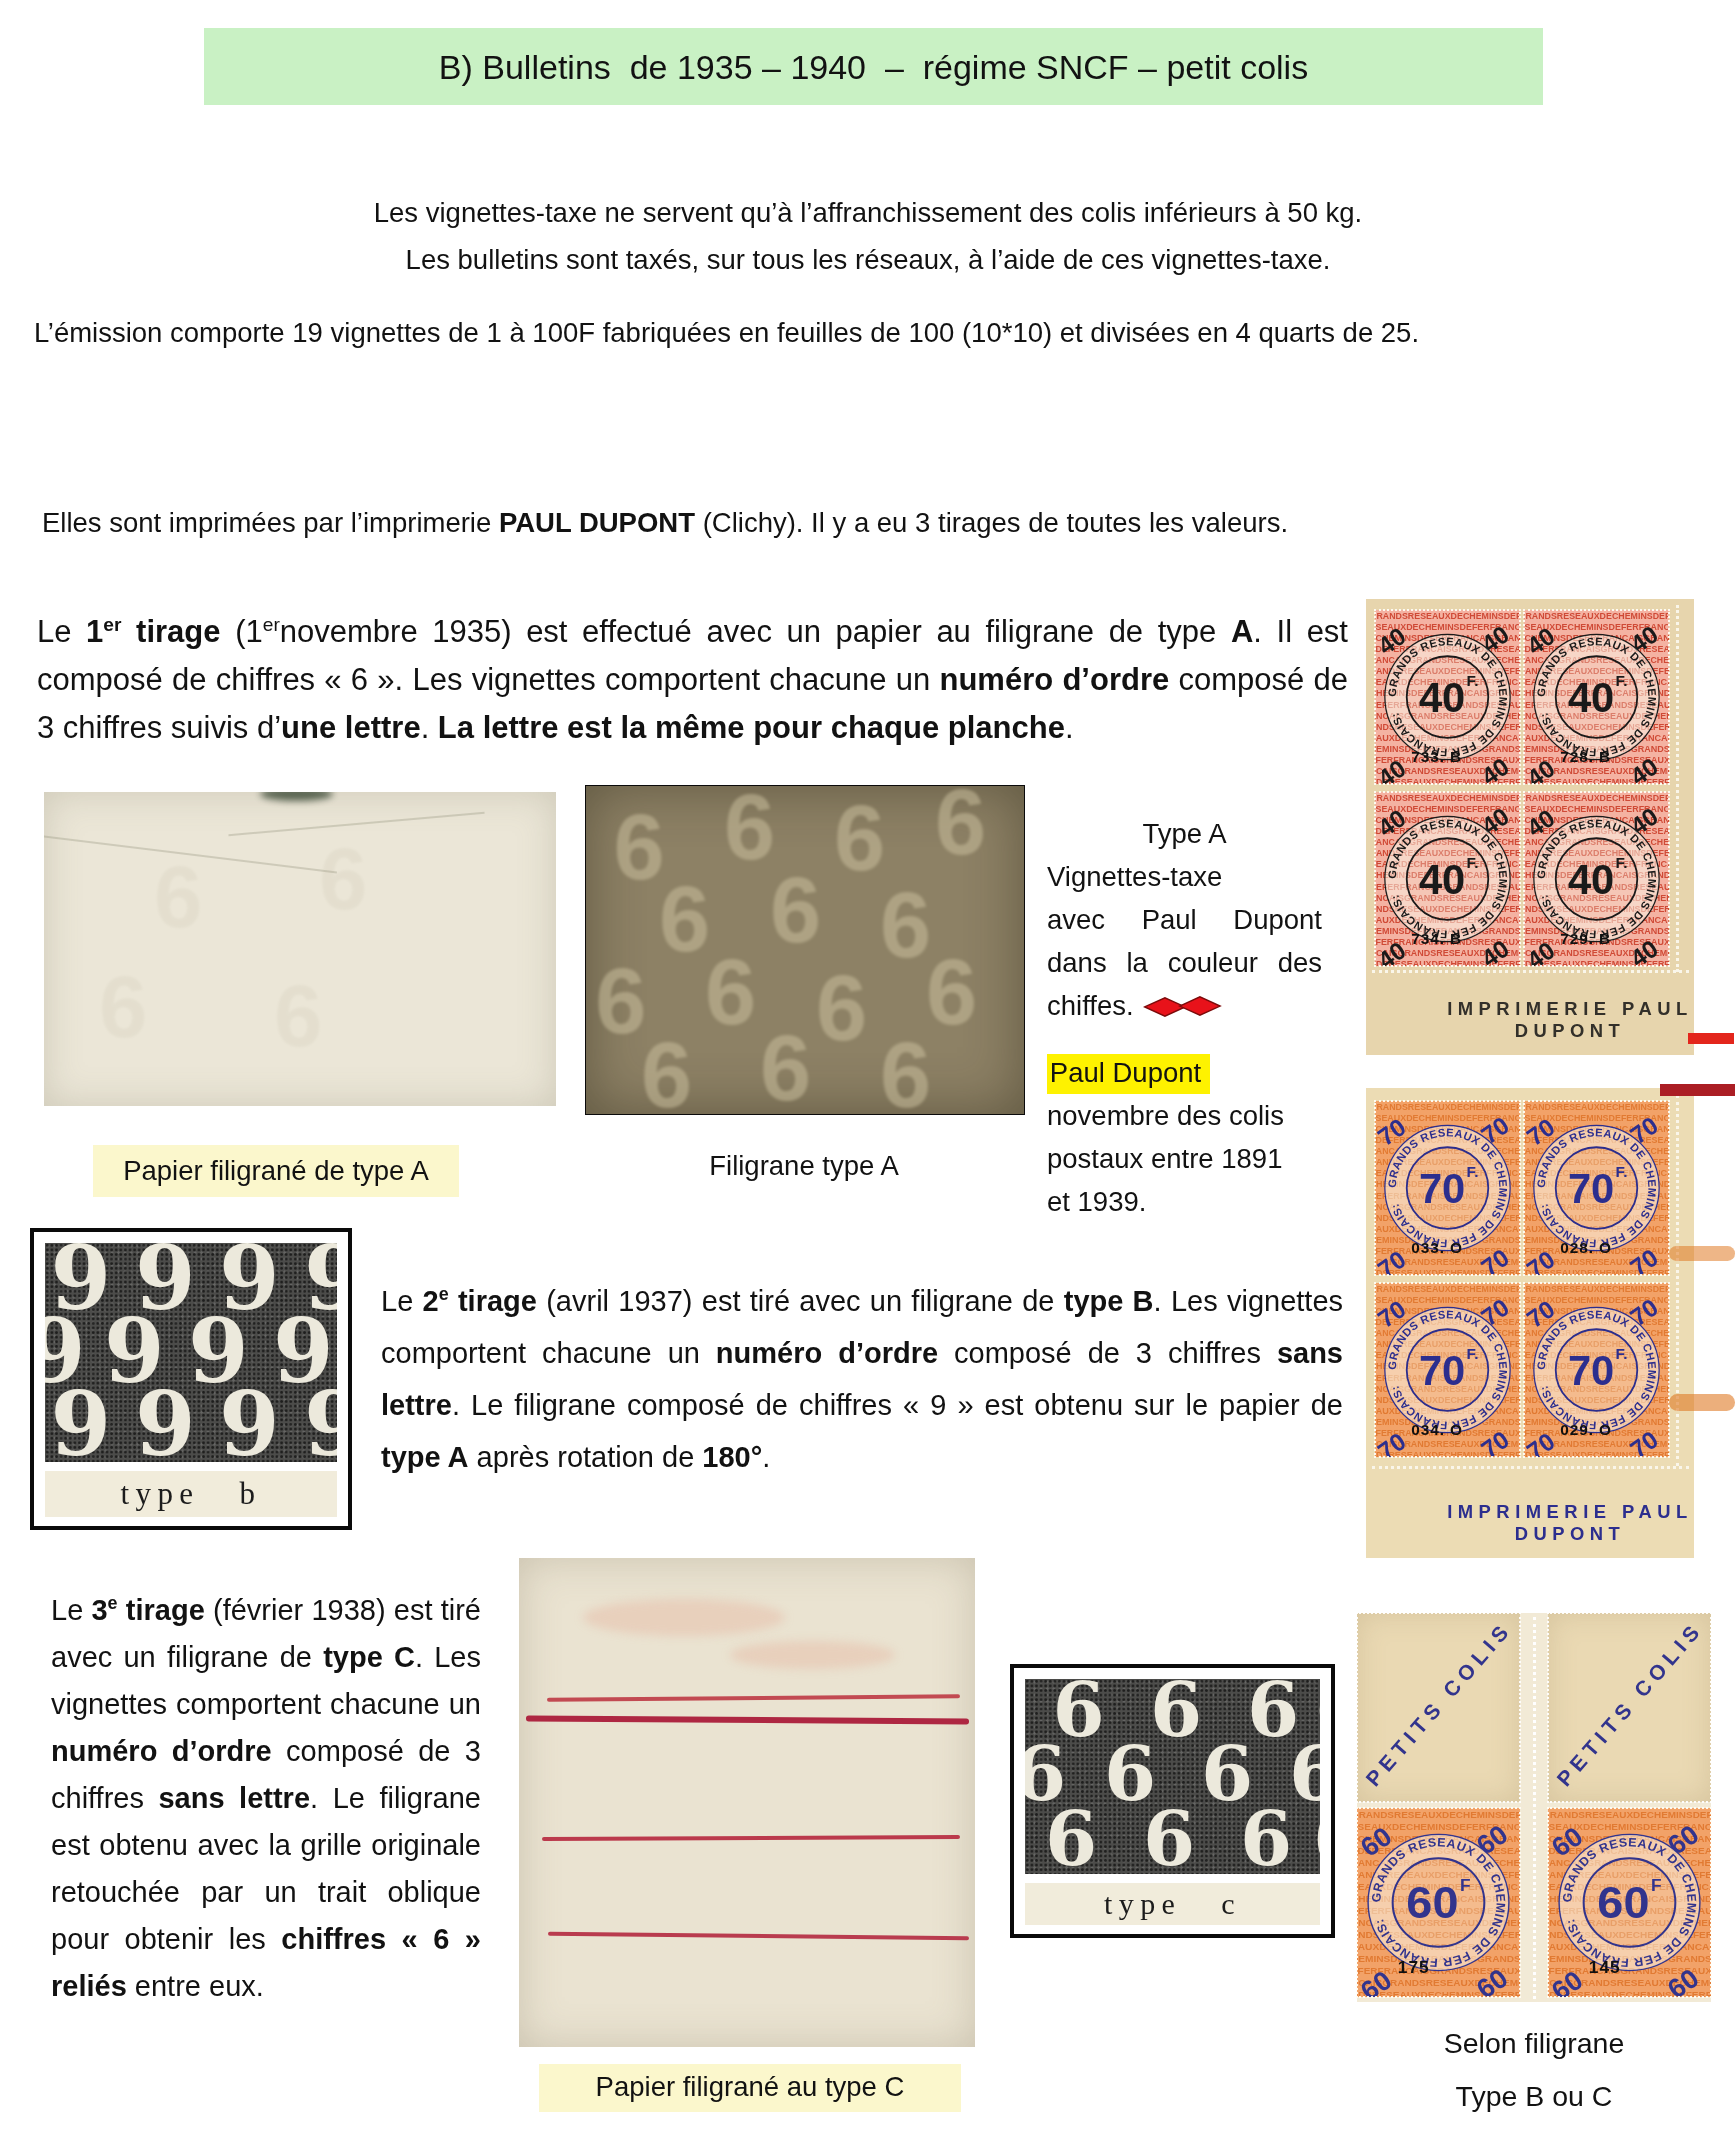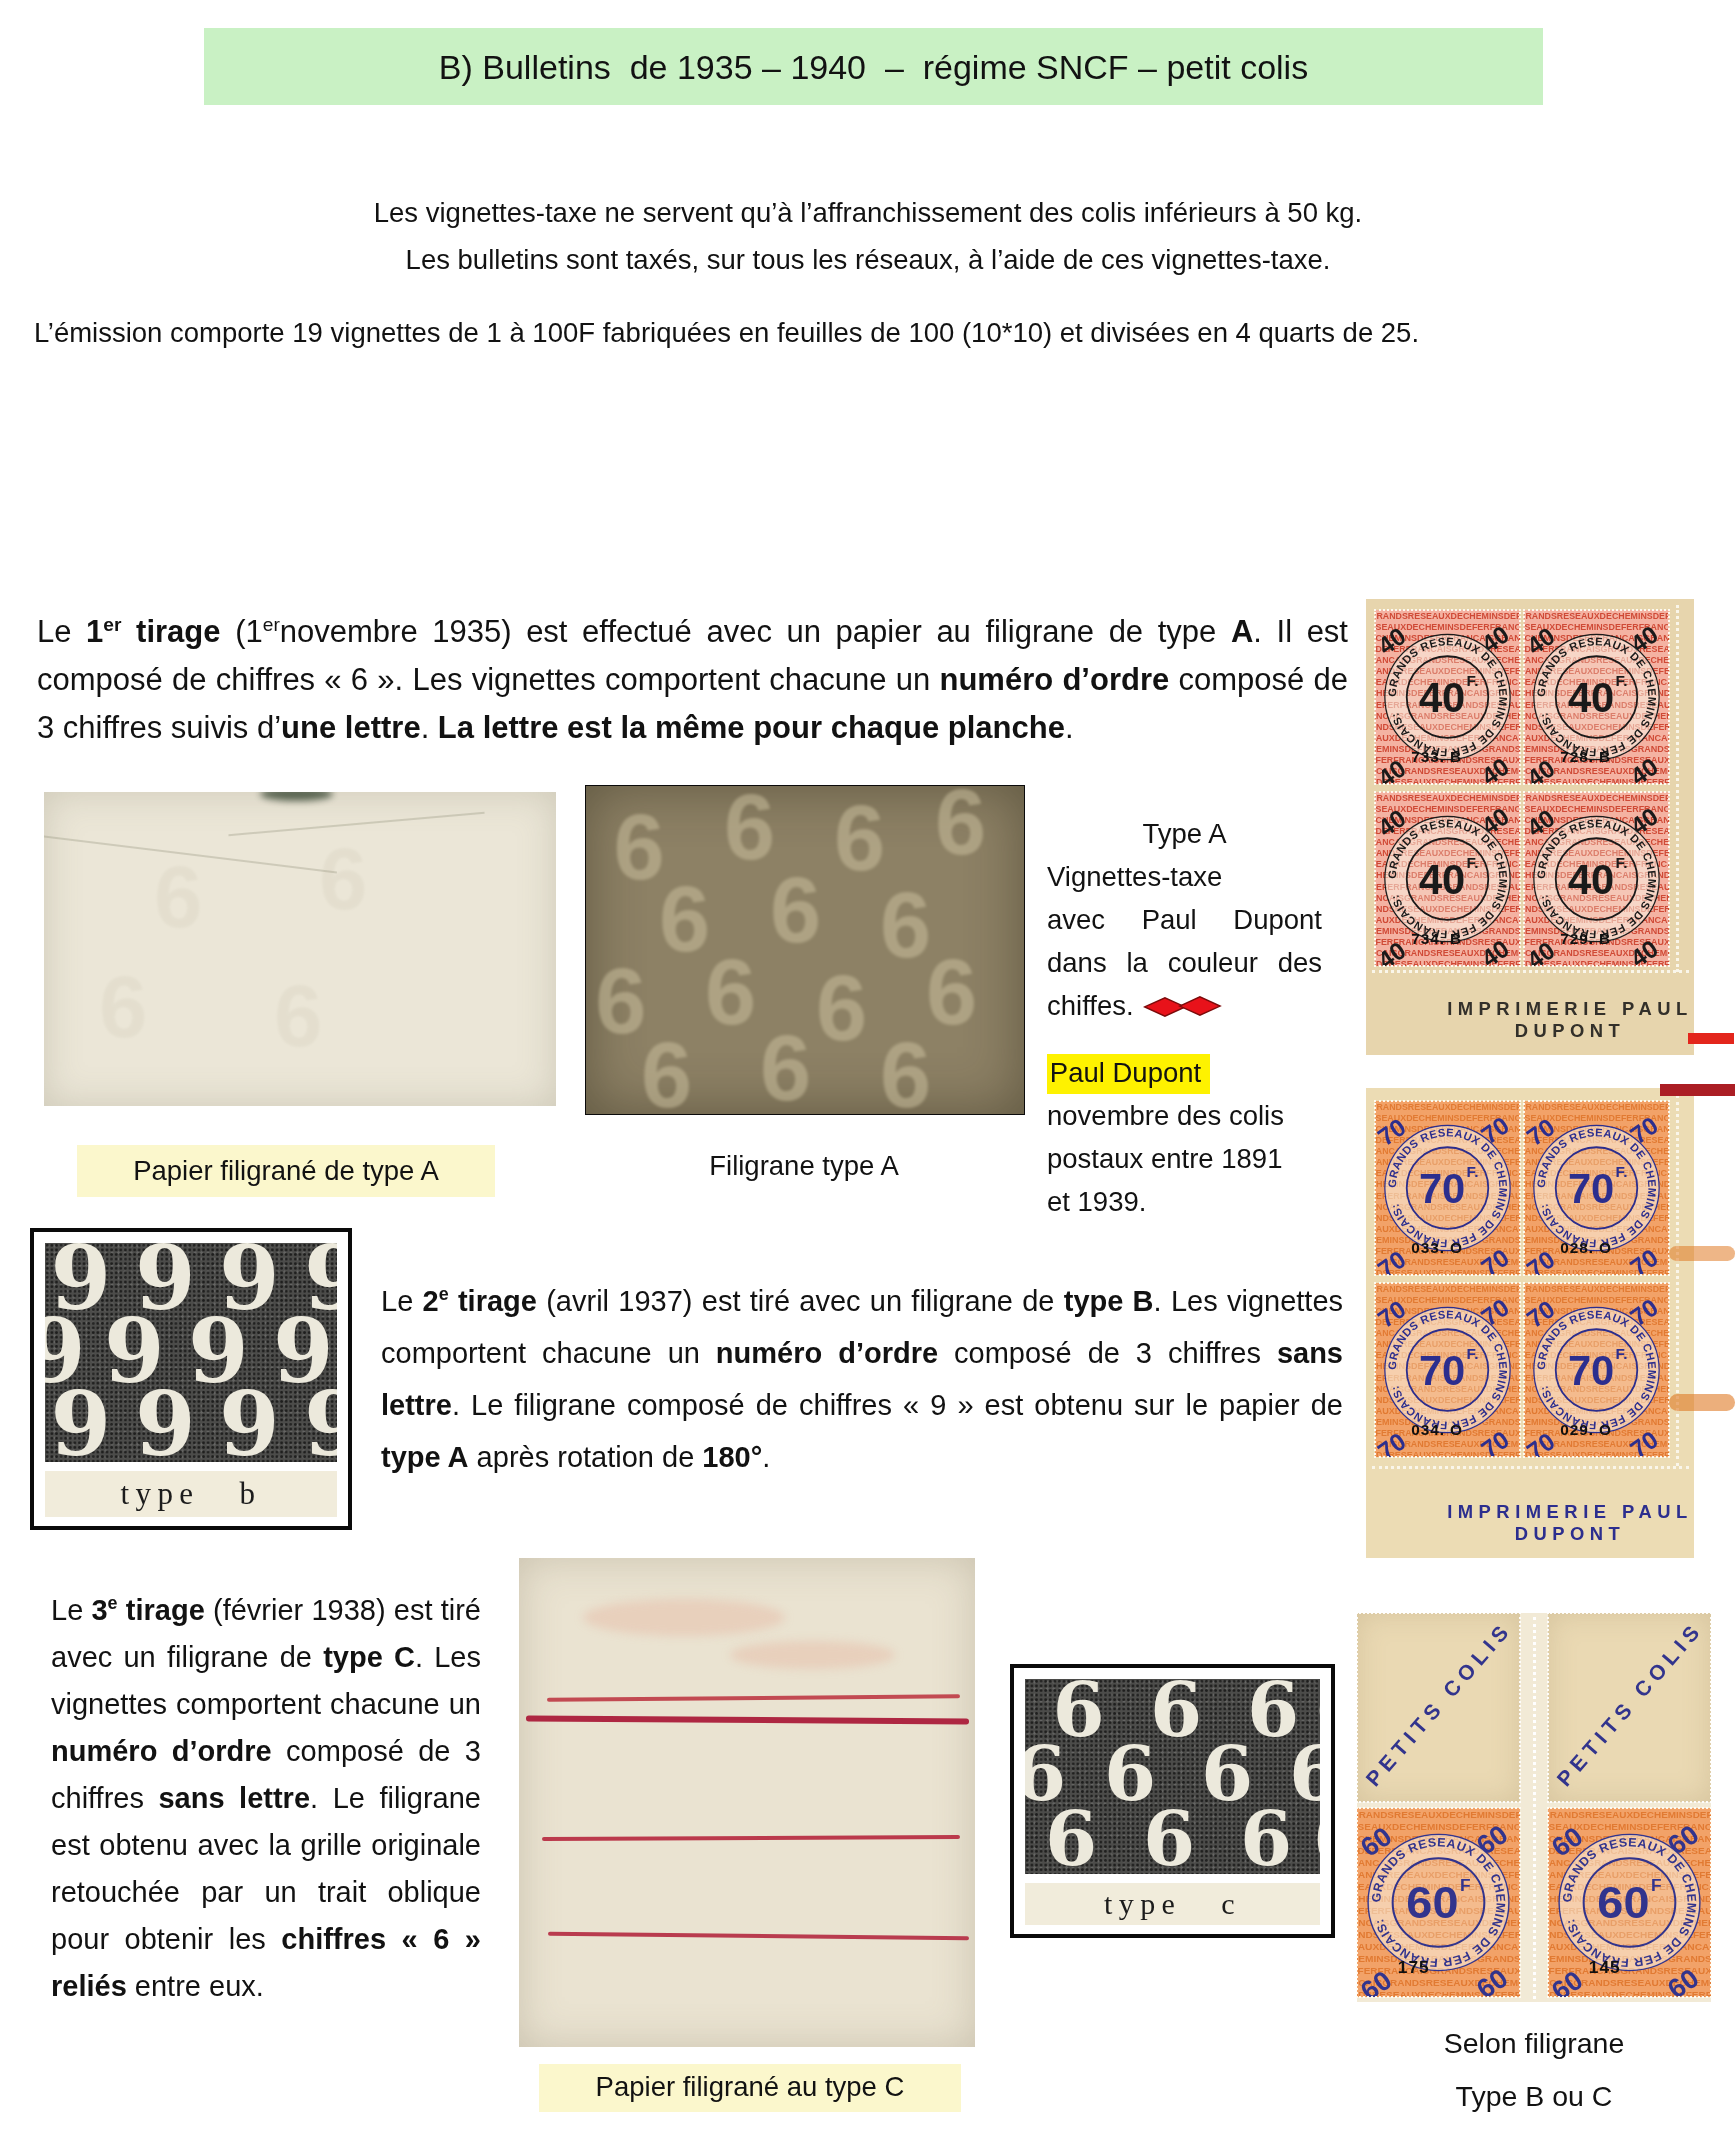"Elles sont imprimées par l’imprimerie" div.abs { html: none -> <div><span>Elles sont imprimées par l’imprimerie </span><span>PAUL DUPONT</span><span> (Clichy). Il y a eu 3 tirages de toutes les valeurs.</span></div> }
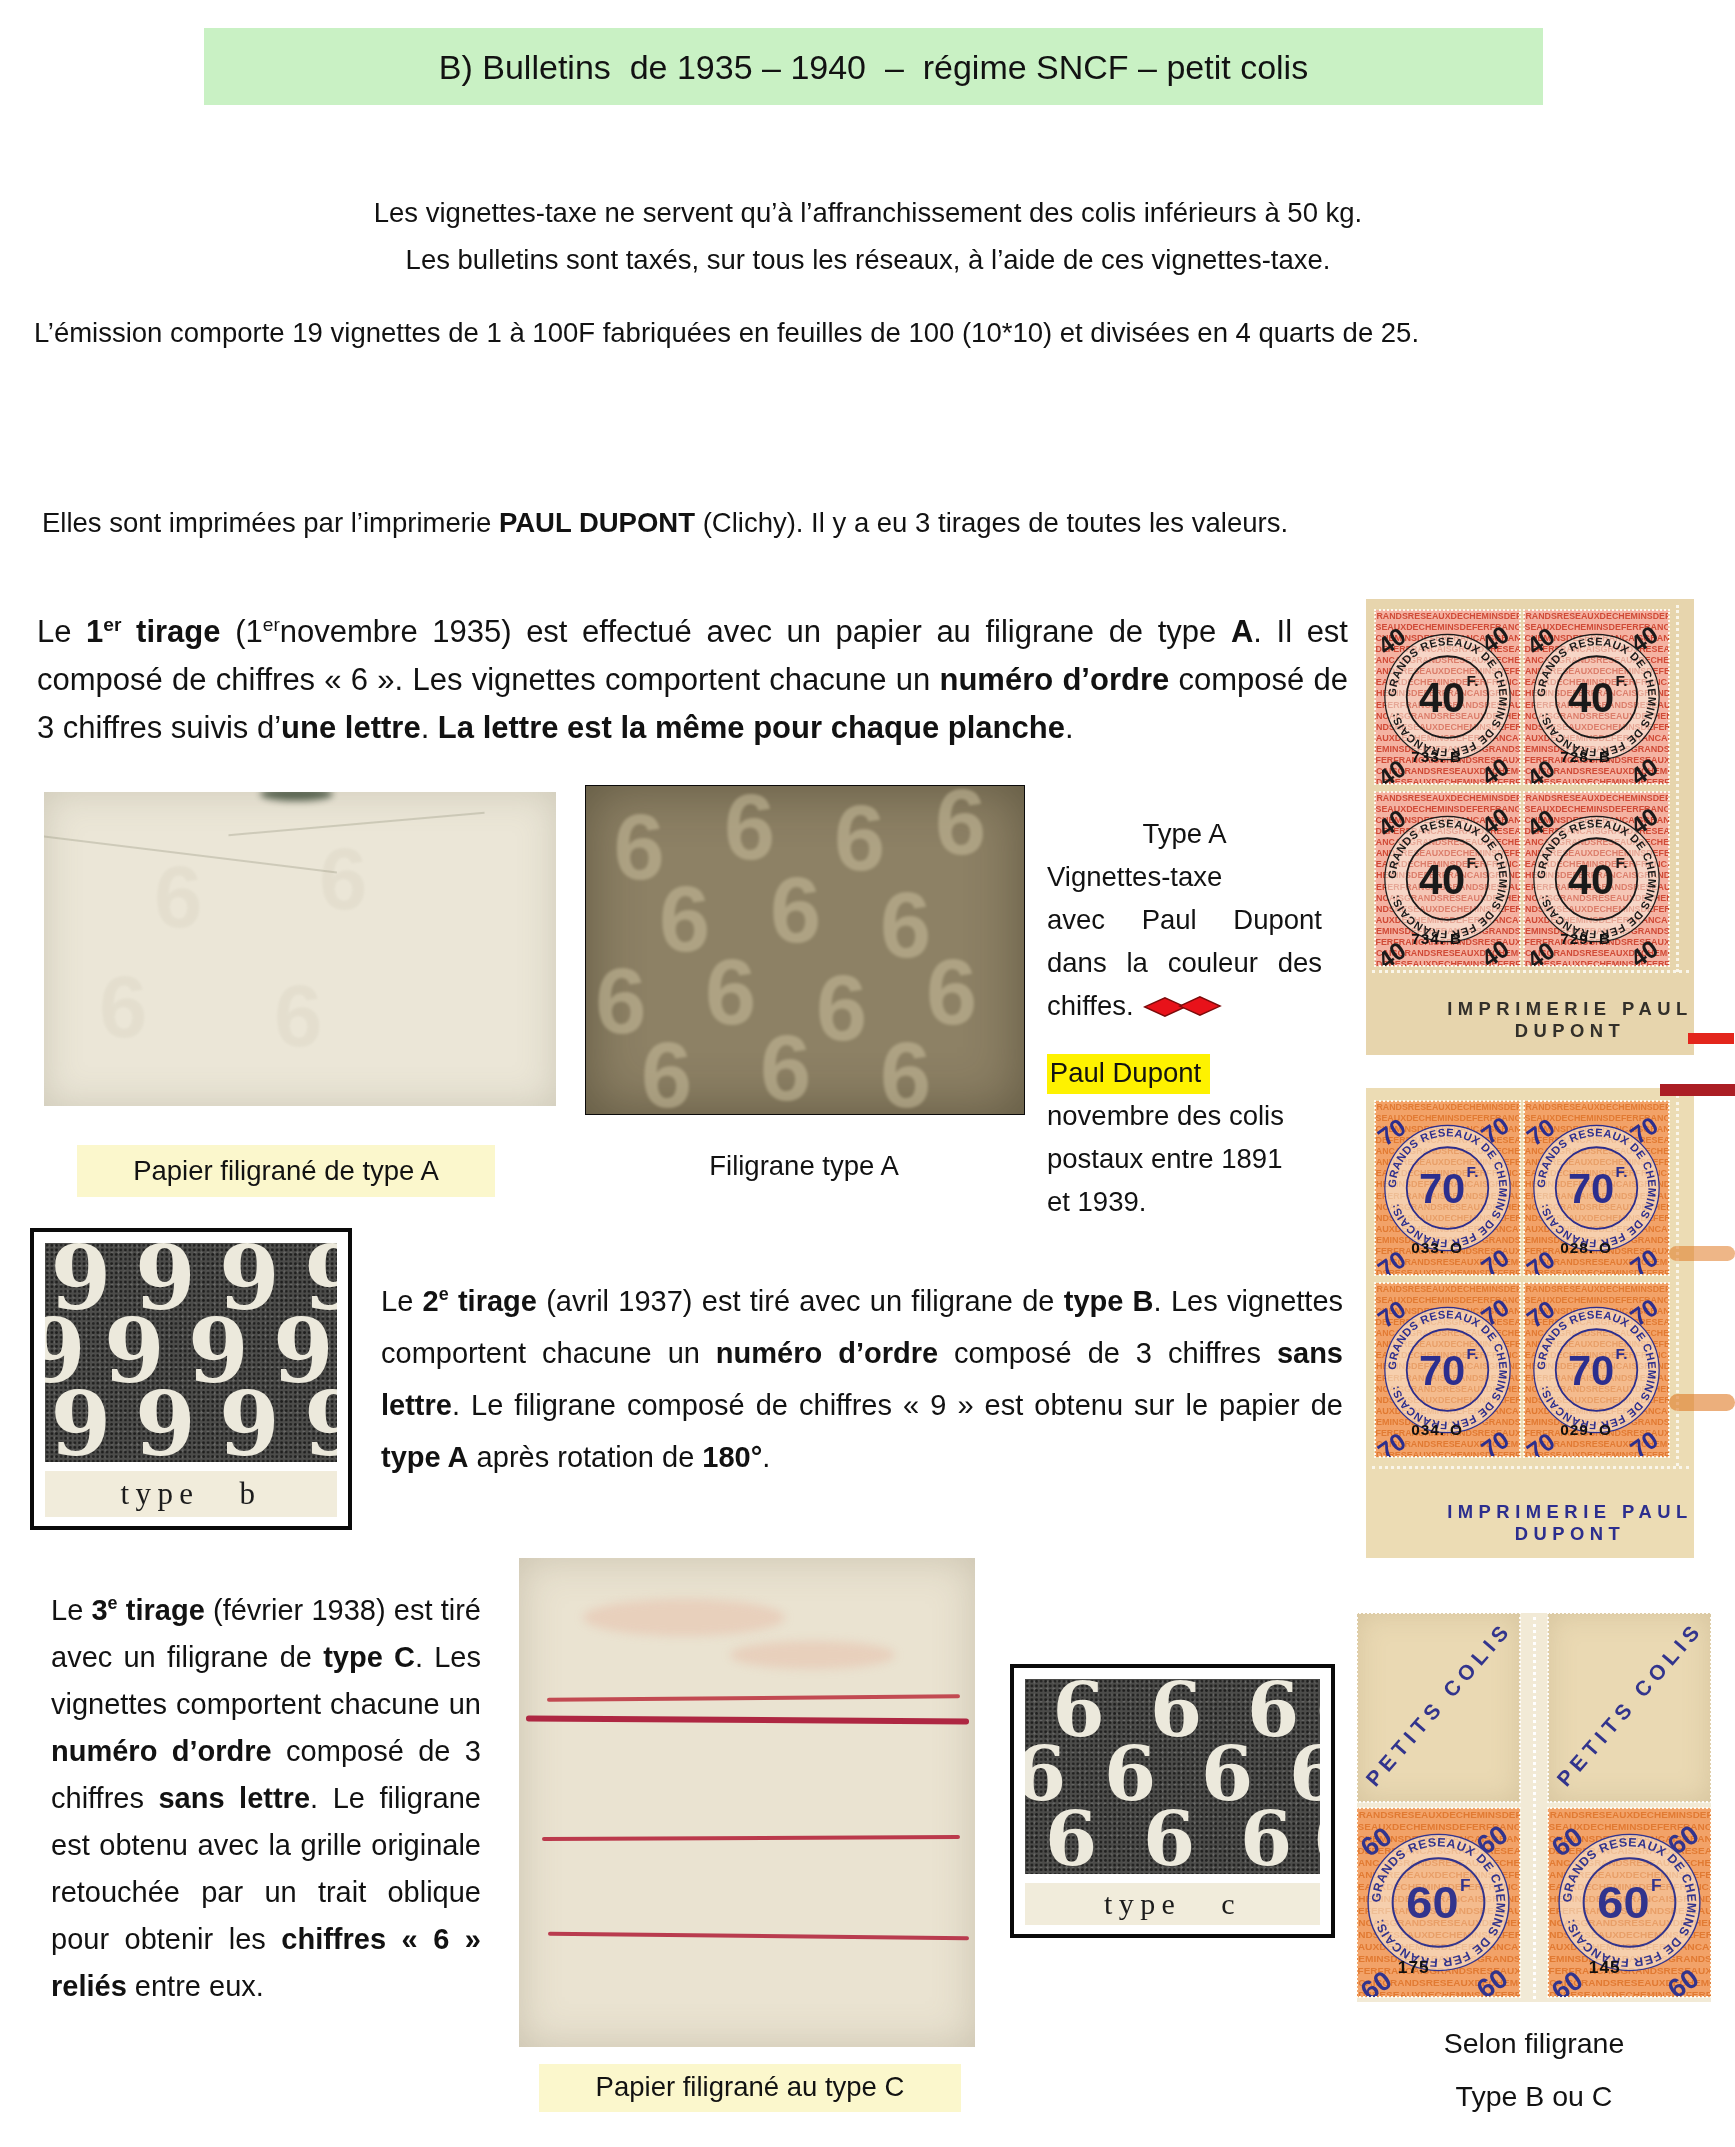"Papier filigrané de type A" #capPapA { left: 77px -> 93px; width: 418px -> 366px }
